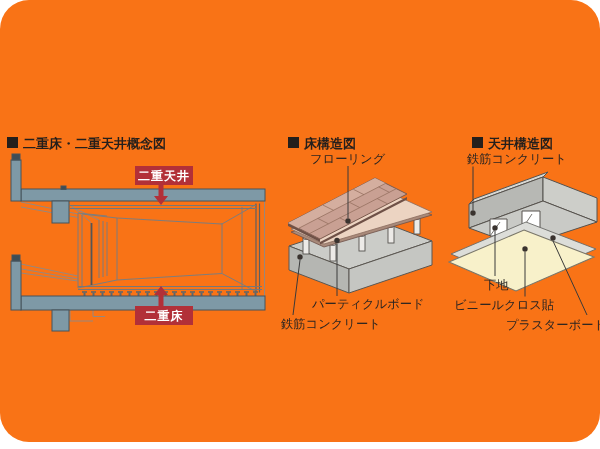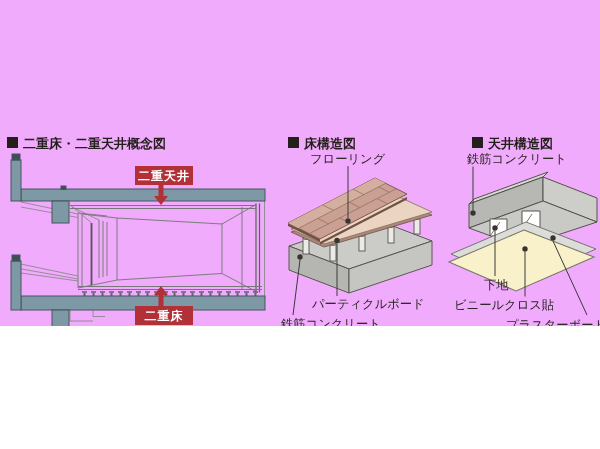"二重床・二重天井概念図" .stage { background: #f0abfc -> #f97316; border-radius: none -> 29px; height: 326px -> 442px }
